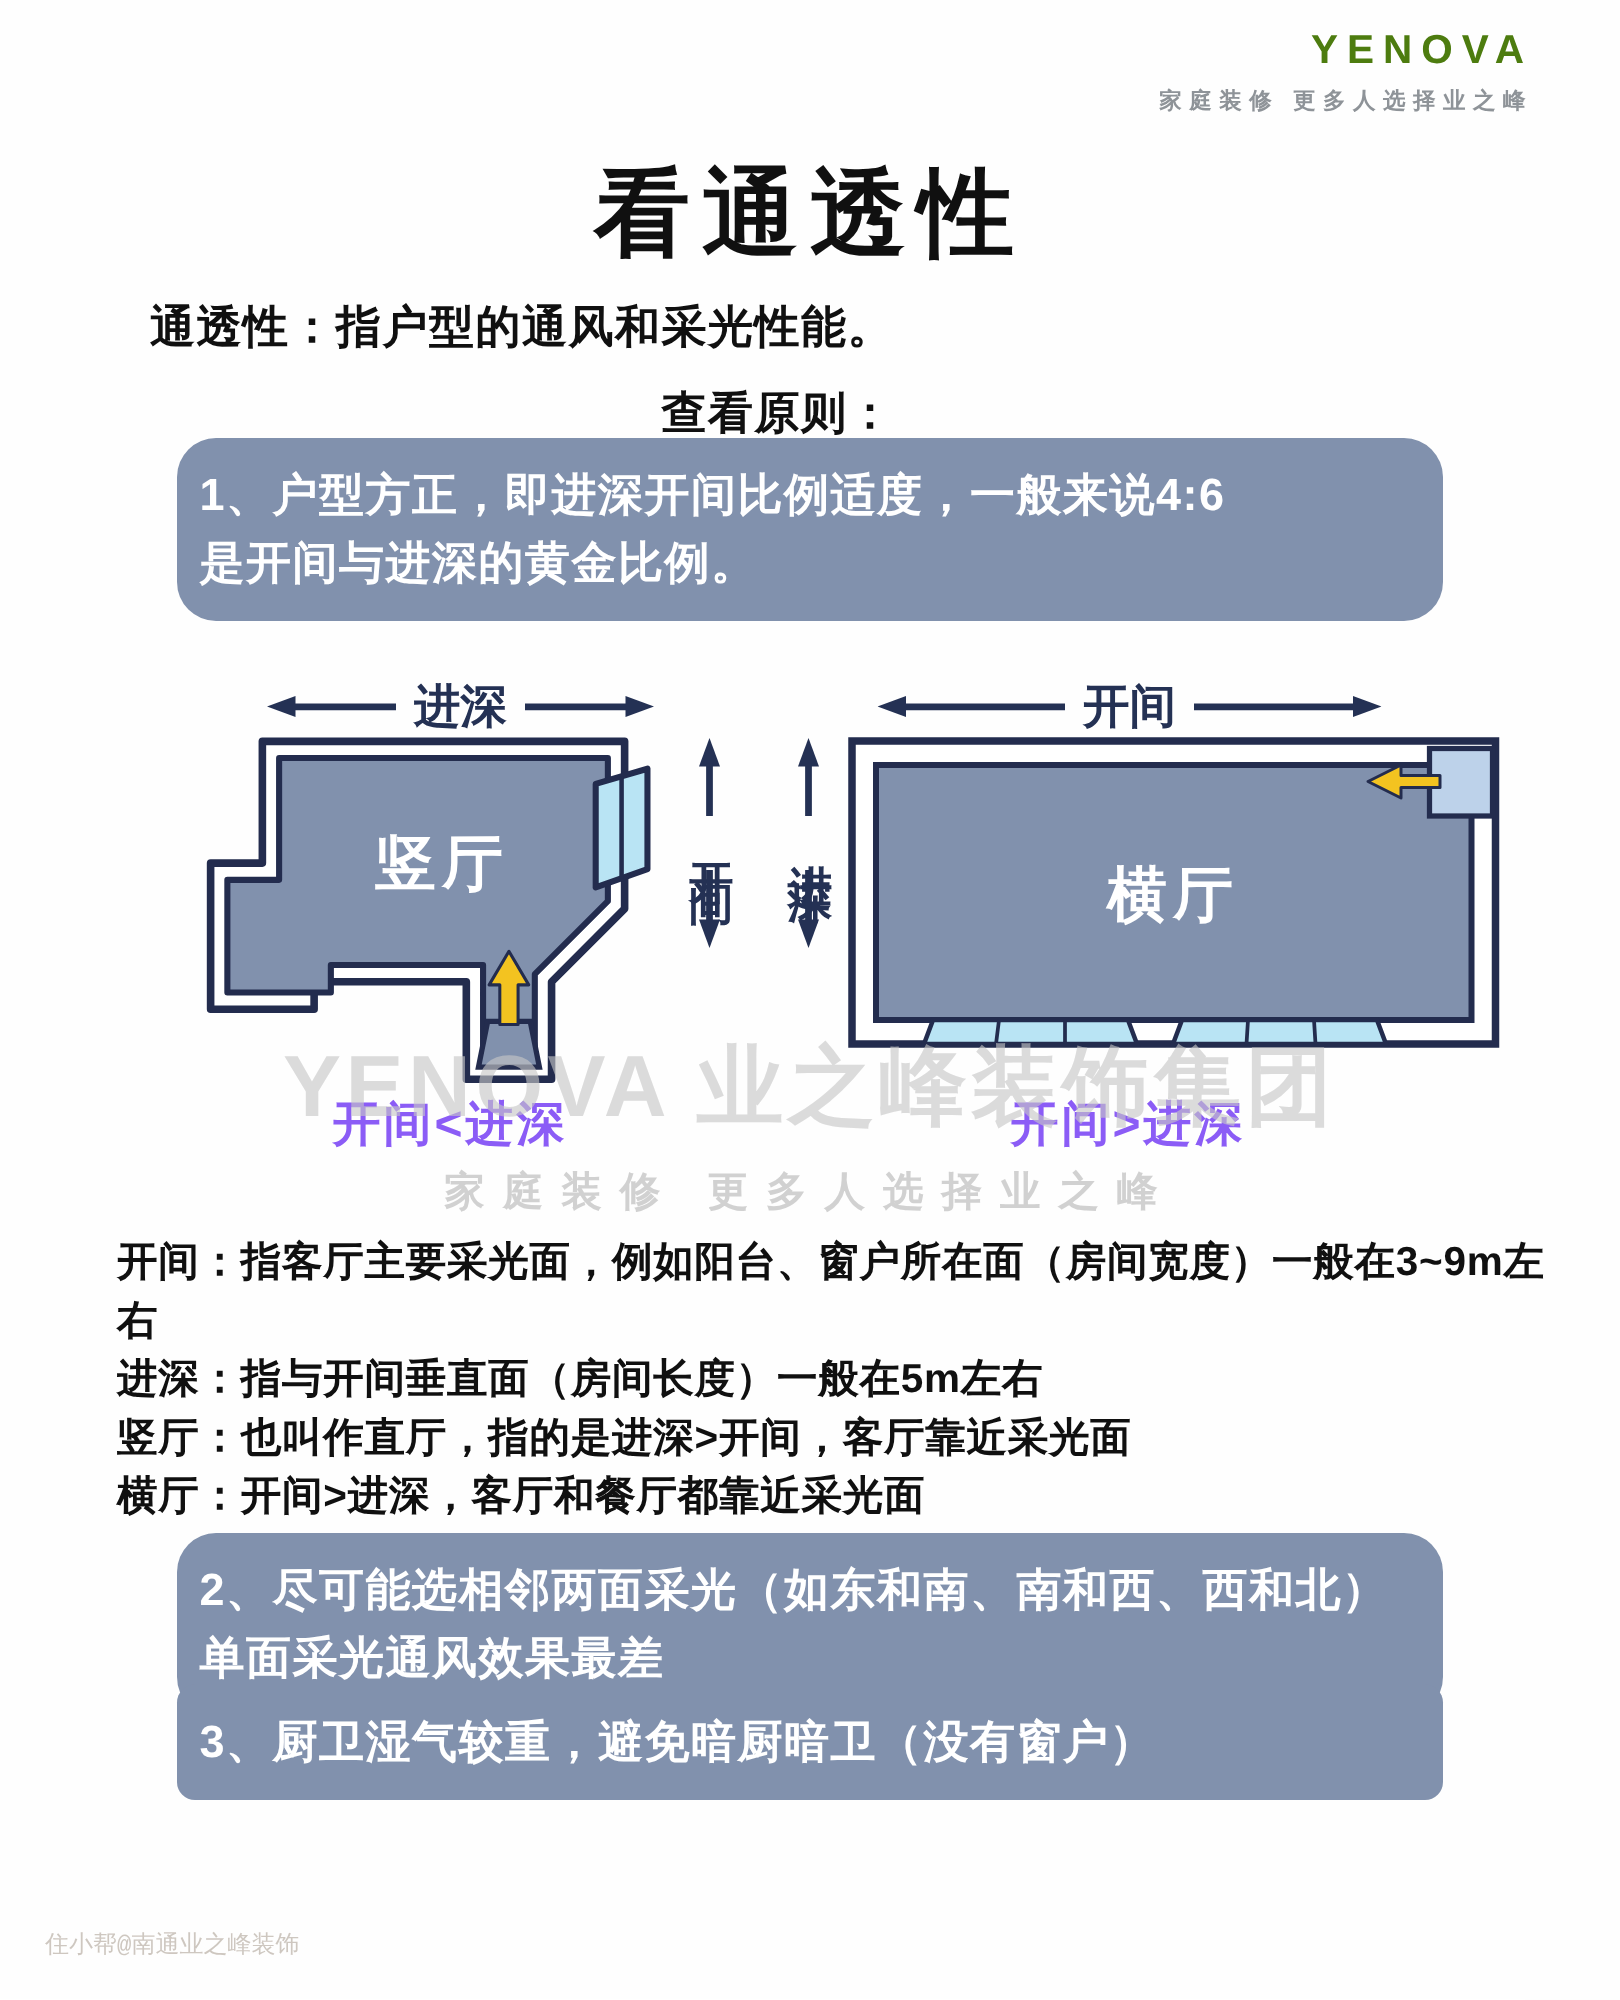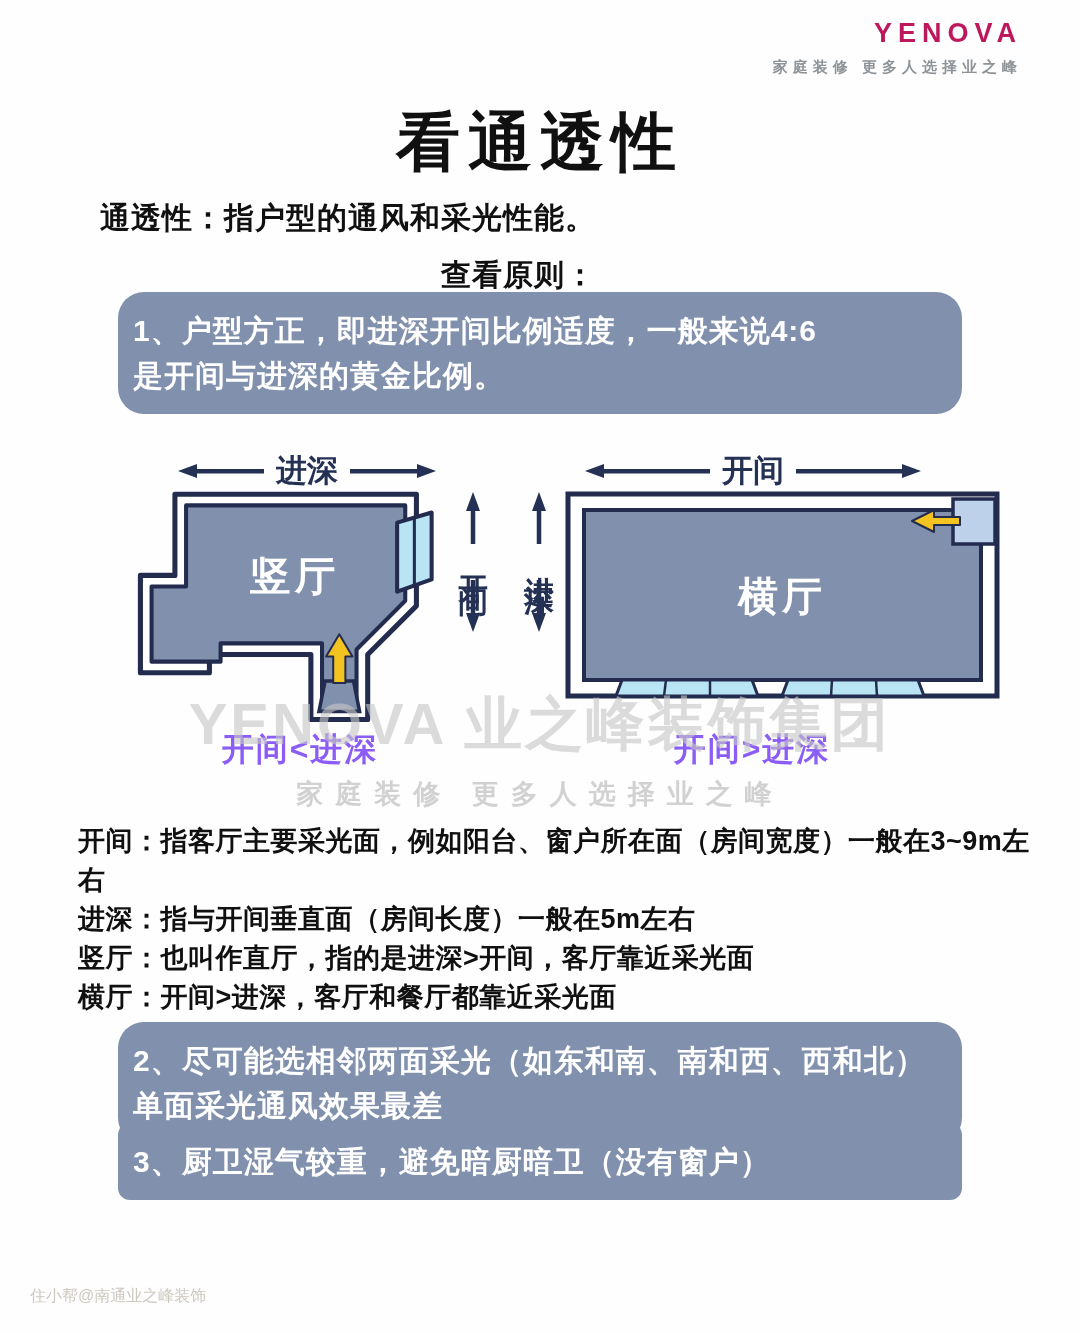"YENOVA" .brand-en { color: #be185d -> #4d7c0f }
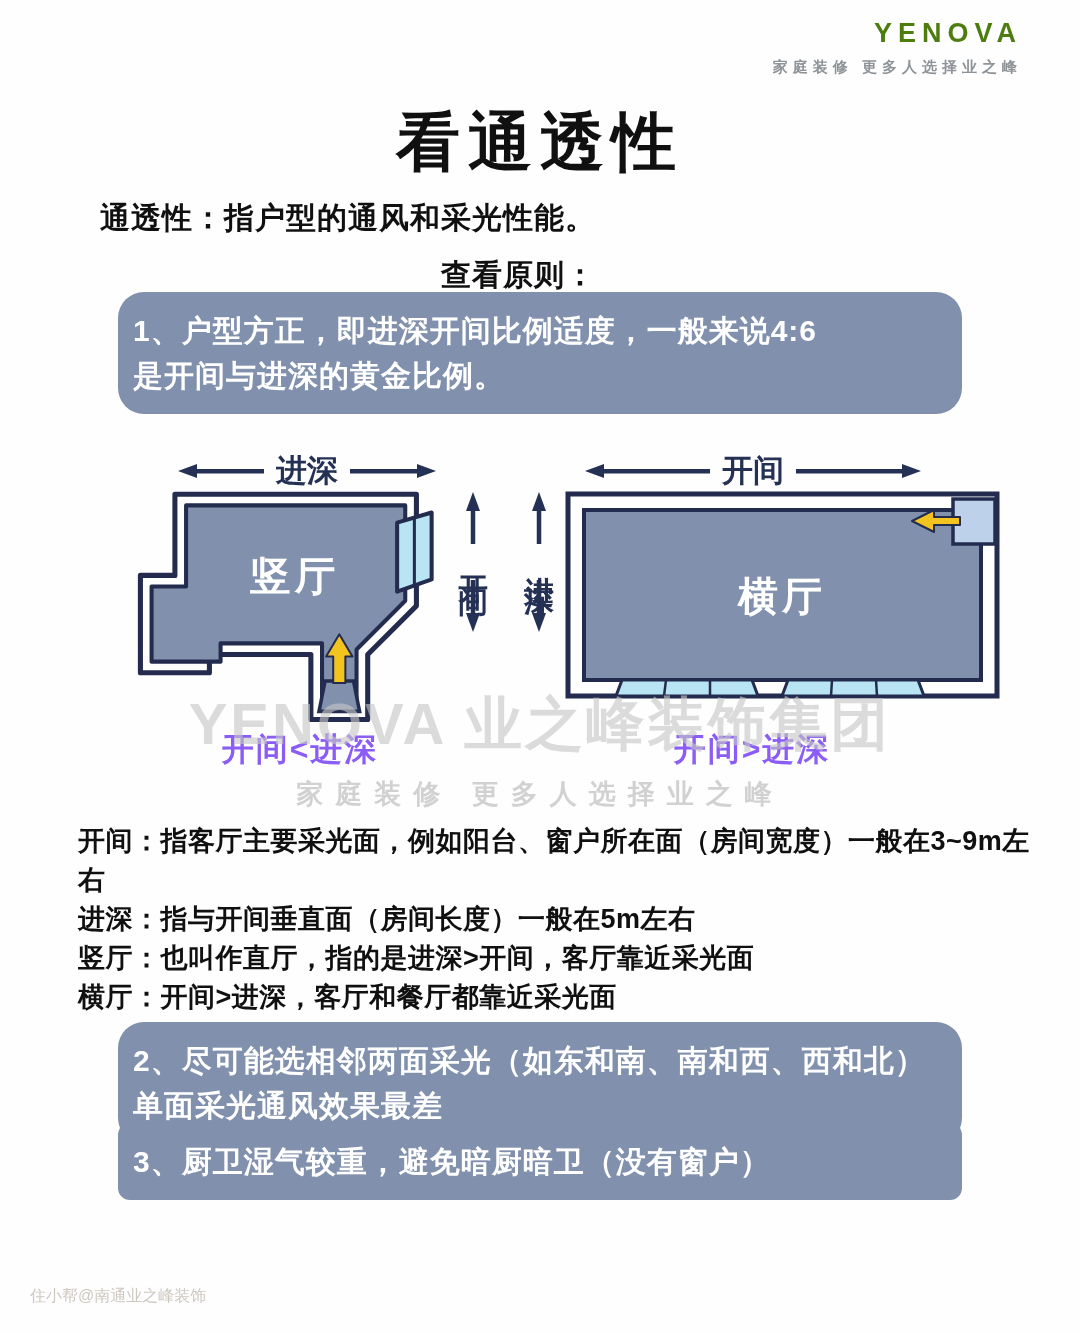"住小帮@南通业之峰装饰" .footer-wm { font-family: none -> Liberation Mono, monospace }
